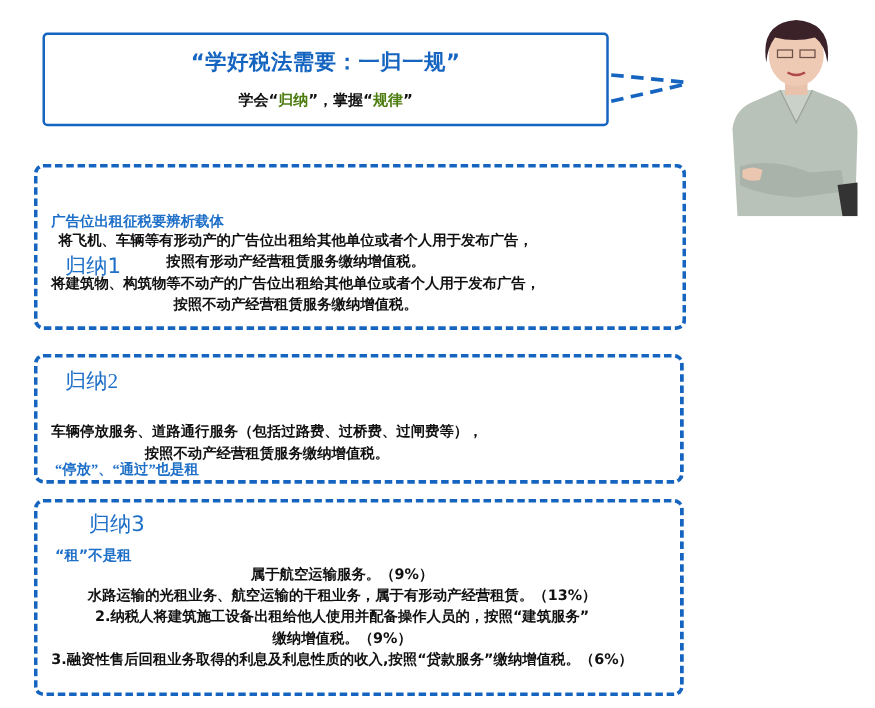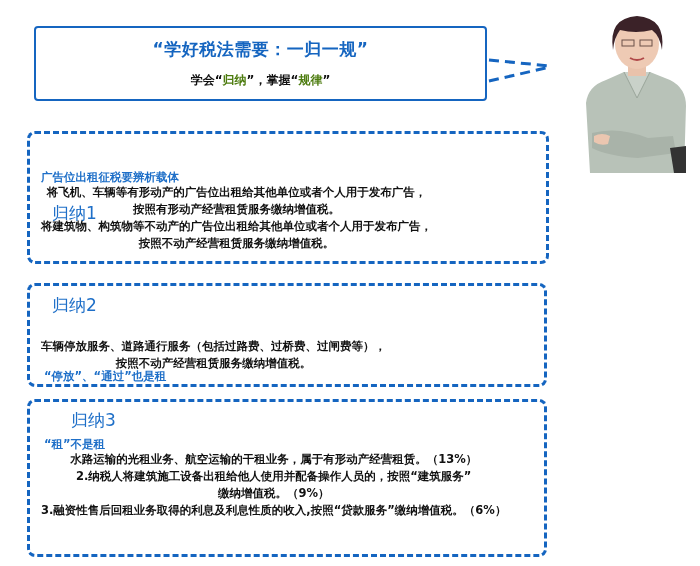"归纳2" .box2 { font-family: none -> Liberation Serif, serif }
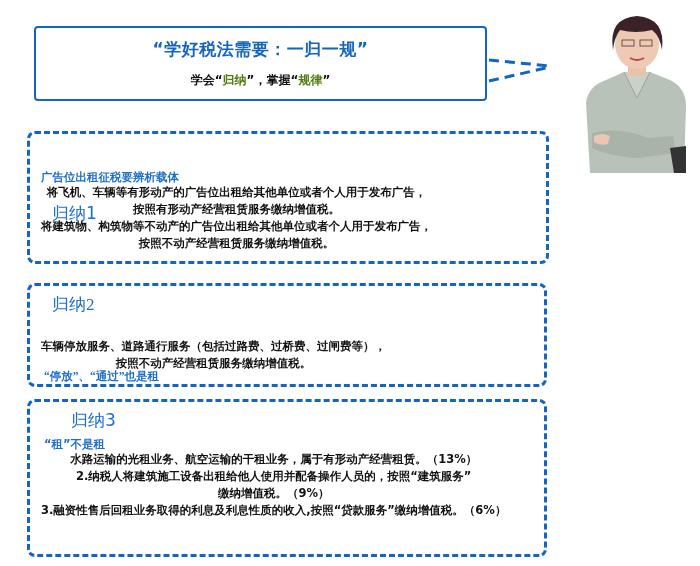"属于航空运输服务。（9%）" div { html: none -> <div>属于航空运输服务。（9%）</div> }
